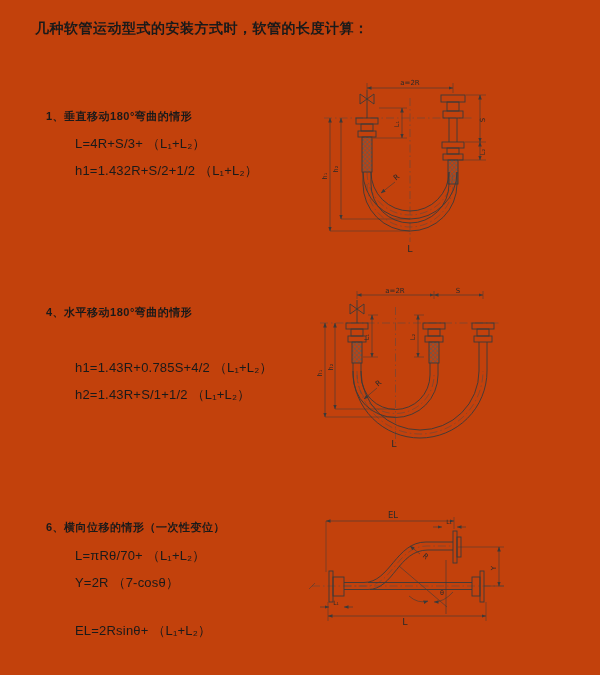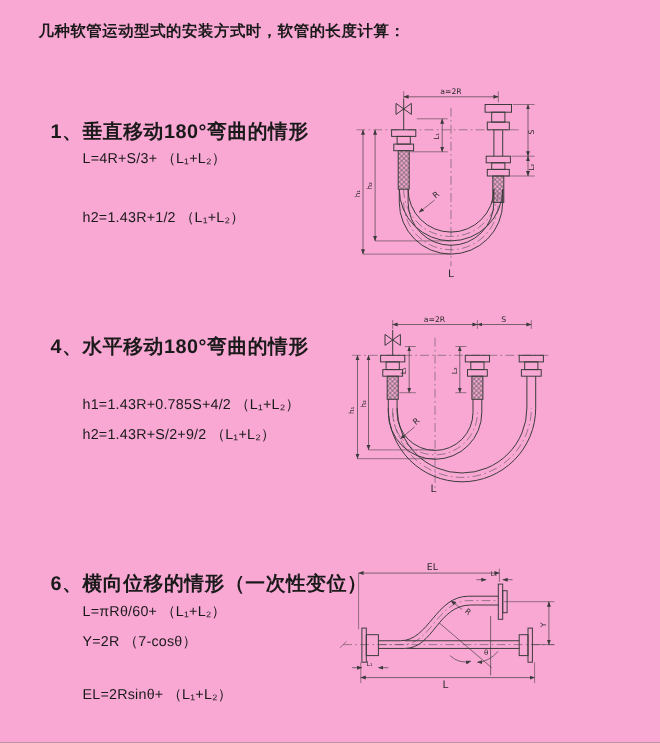"几种软管运动型式的安装方式时，软管的长度计算：" .page { background: #f9a8d4 -> #c2410c }
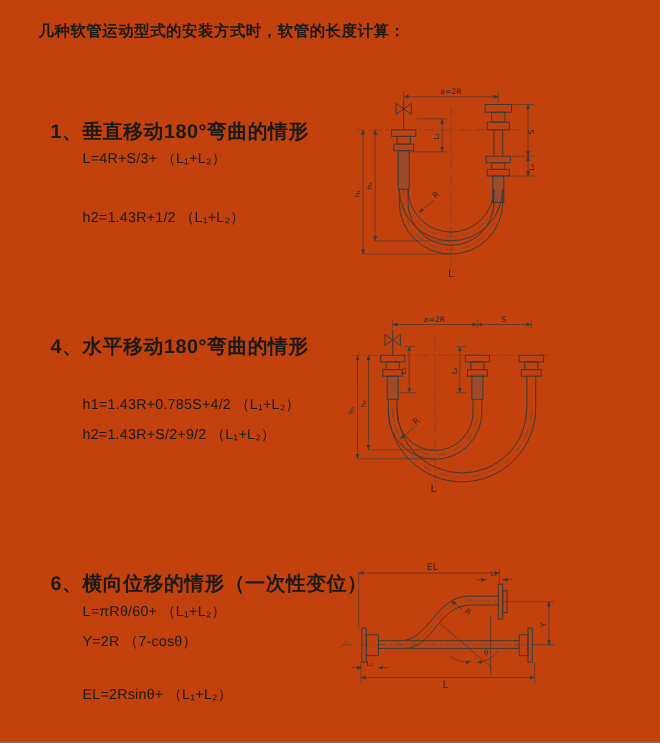"1、垂直移动180°弯曲的情形" .sec-heading { font-size: 18px -> 11px }
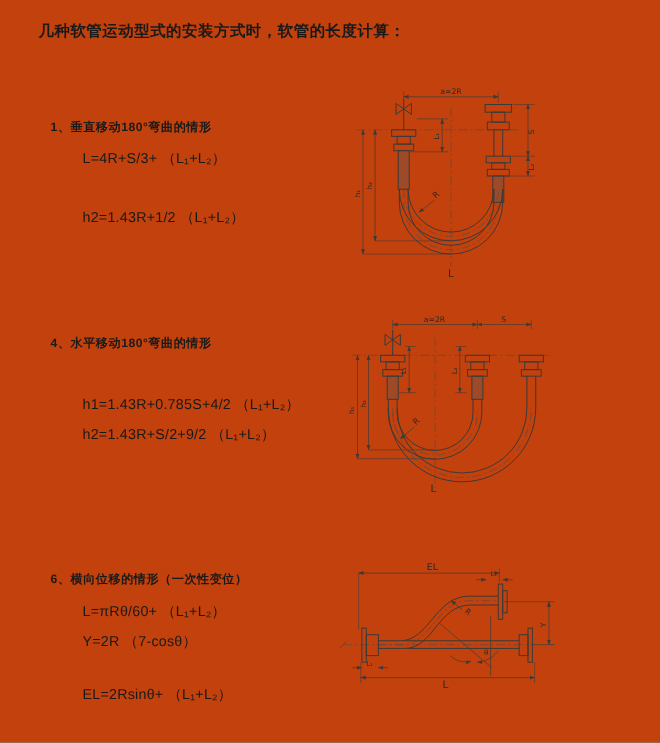"h1=1.432R+S/2+1/2 （L₁+L₂）" div.t { html: none -> <div>h1=1.432R+S/2+1/2 （L₁+L₂）</div> }
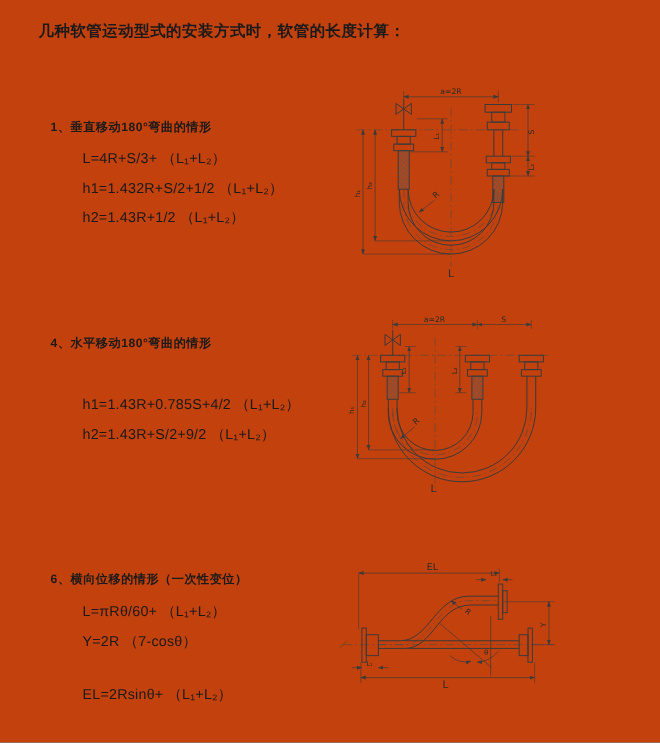"h2=1.43R+1/2 （L₁+L₂）" div.t { html: <div>h2=1.43R+1/2 （L₁+L₂）</div> -> none }
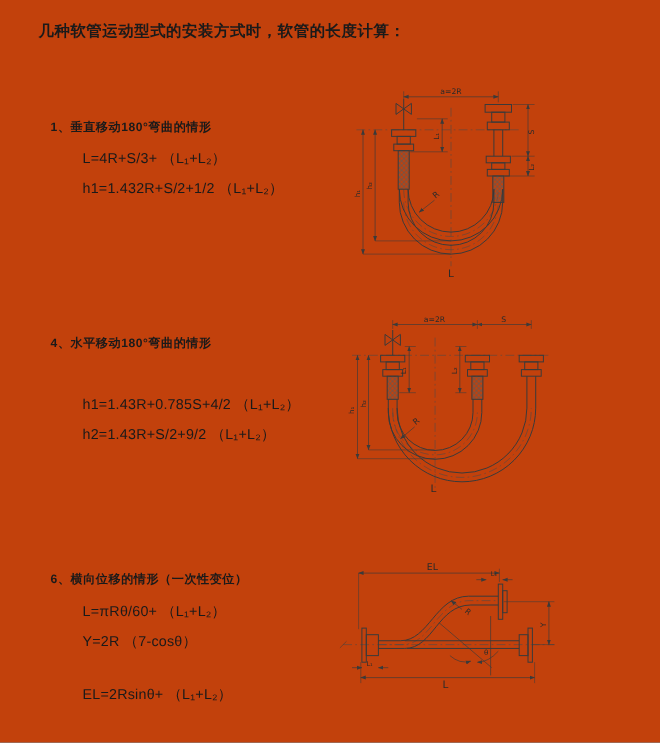"h2=1.43R+S/2+9/2 （L₁+L₂）" div.t { text: 1.43R+S/2+9/2 -> 1.43R+S/1+1/2 }
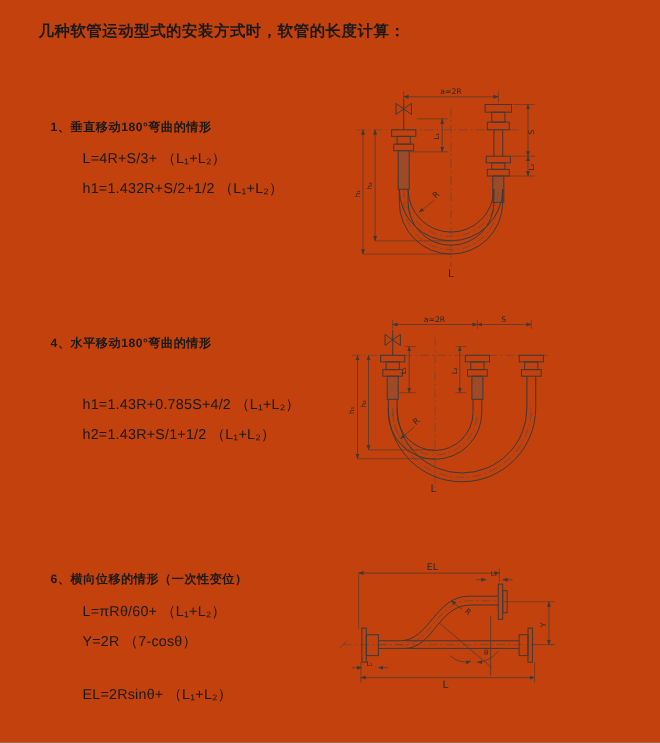"L=πRθ/60+ （L₁+L₂）" div.t { text: πRθ/60+ -> πRθ/70+ }
